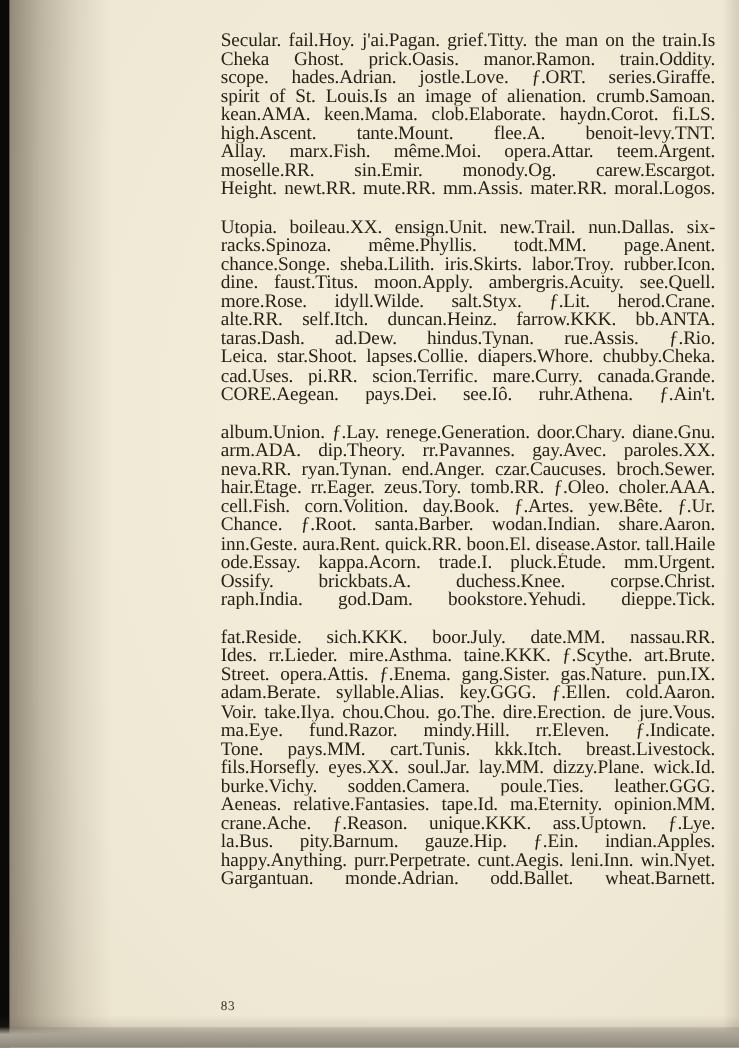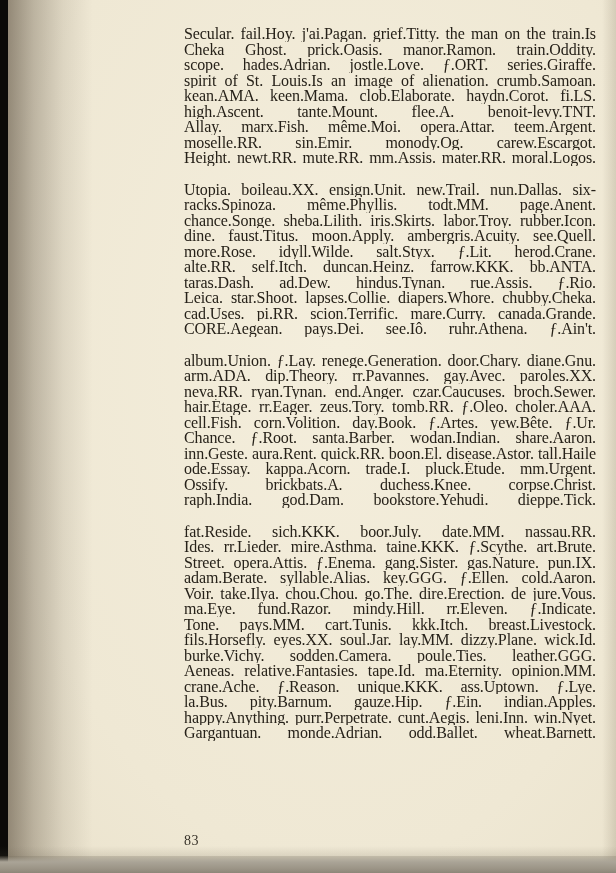"83" .page-number { font-size: 14px -> 11px }
